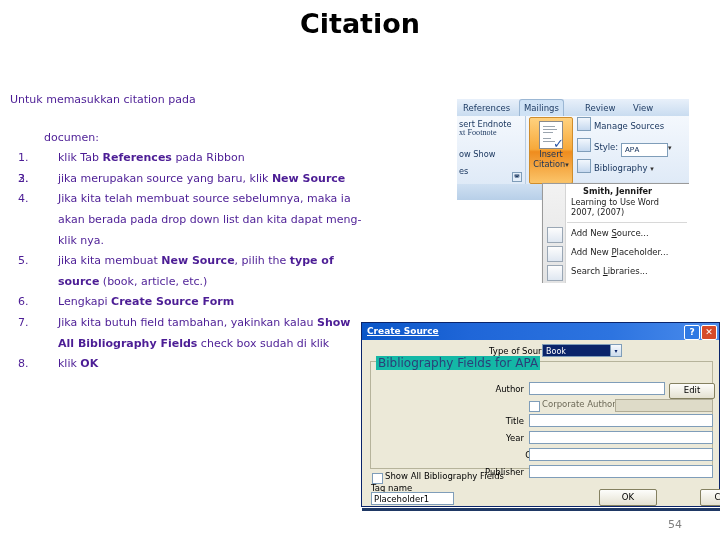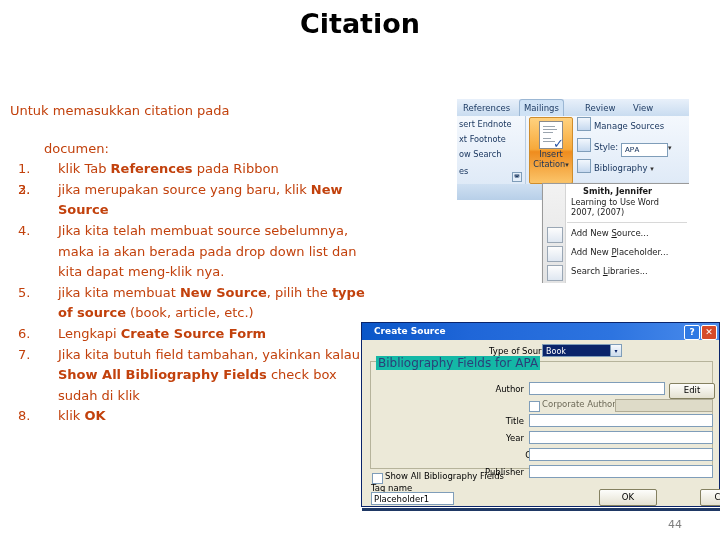"Untuk memasukkan citation pada" #body-text { color: #c2410c -> #4c1d95; font-size: 13px -> 11px; top: 101px -> 90px }
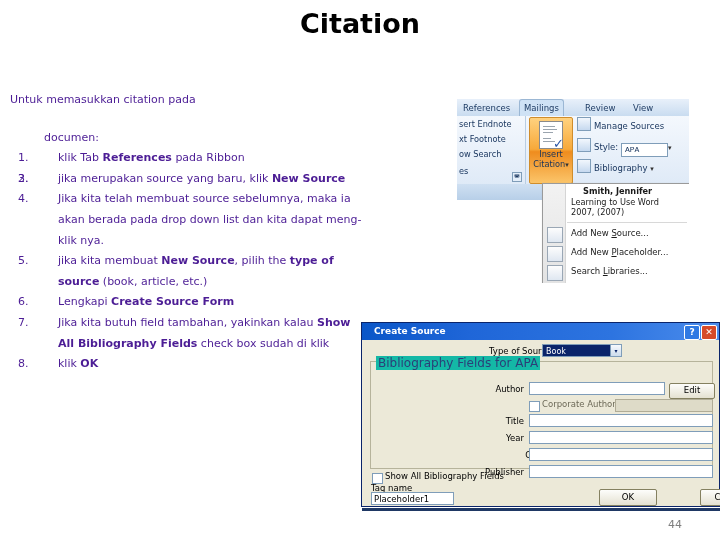"xt Footnote" div.fn-line { font-family: none -> Liberation Serif, serif; top: 18px -> 12px }
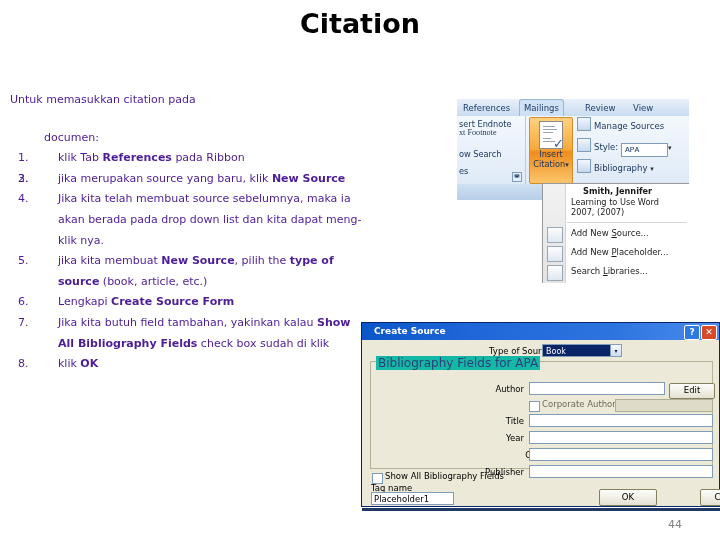"ow Search" div.fn-line { text: Search -> Show }
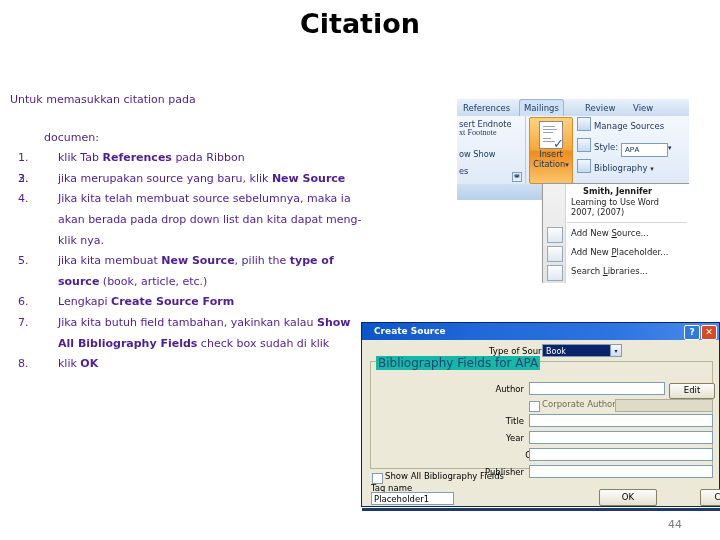"Create Source" #cs-titlebar { padding-left: 12px -> 5px; text-decoration: none -> underline }
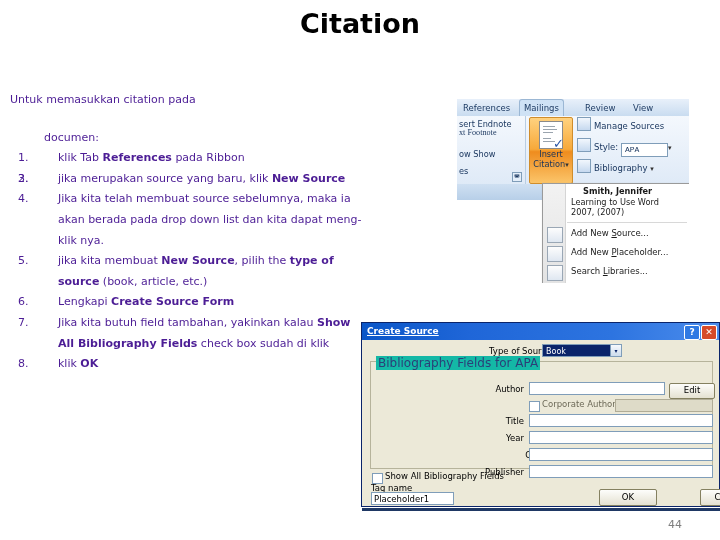"44" div { text: 44 -> 54 }
